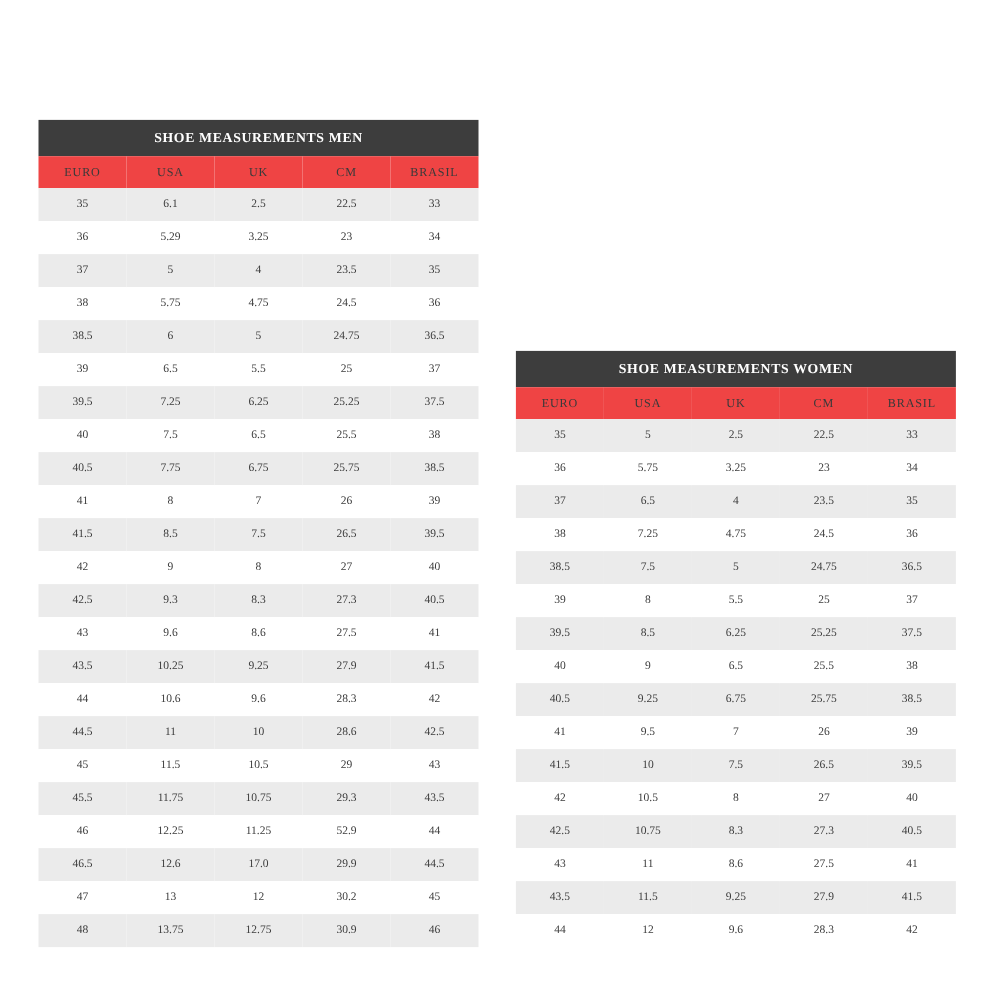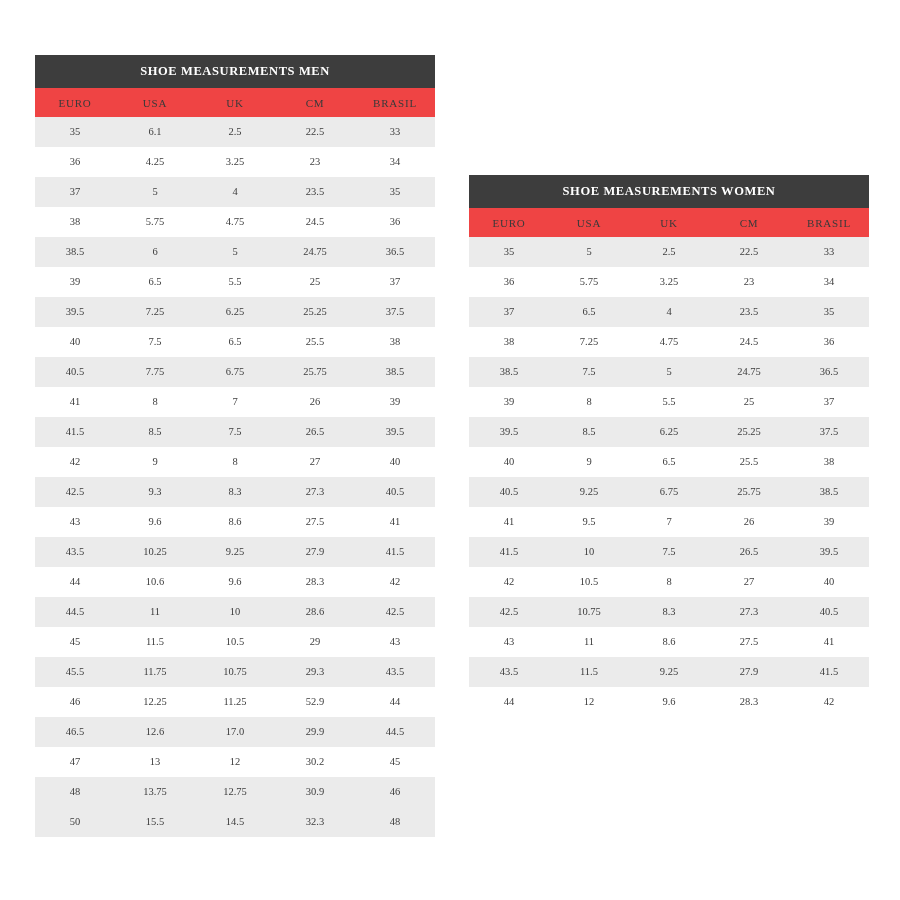"SHOE MEASUREMENTS MEN" .page { align-items: center -> flex-end }
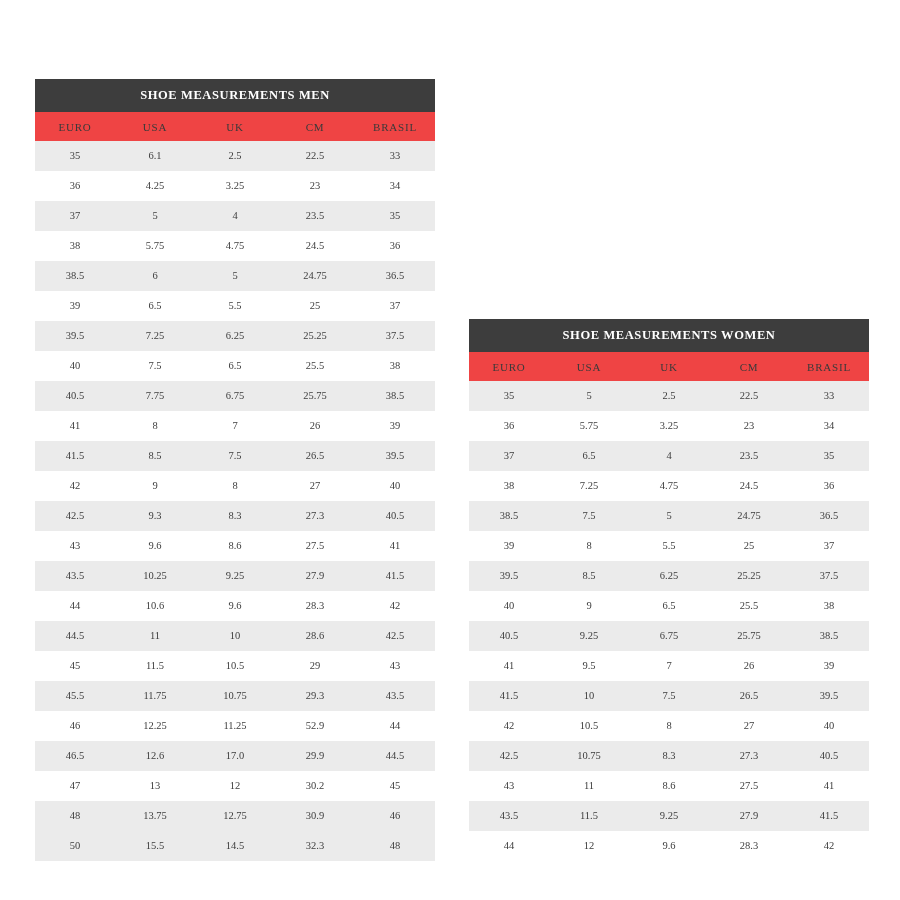"4.25" td { text: 4.25 -> 5.29 }
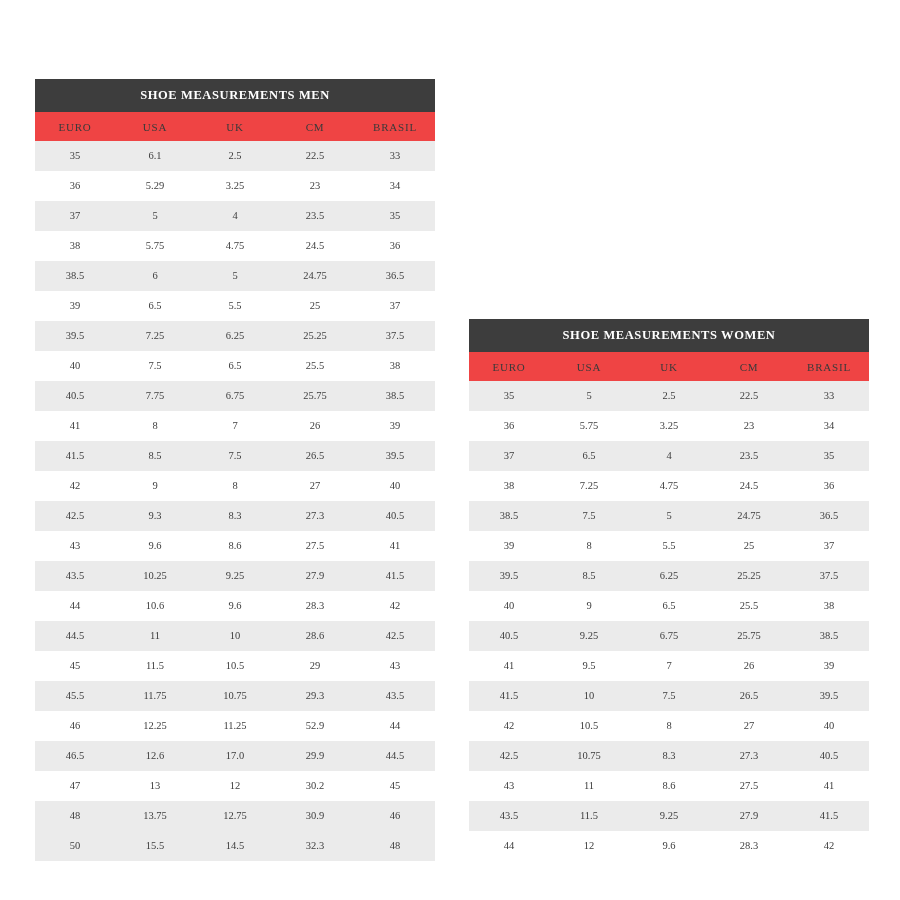"50" tr.shaded { html: <tr> <td>50</td> <td>15.5</td> <td>14.5</td> <td>32.3</td> <td>48</td> </tr> -> none }
